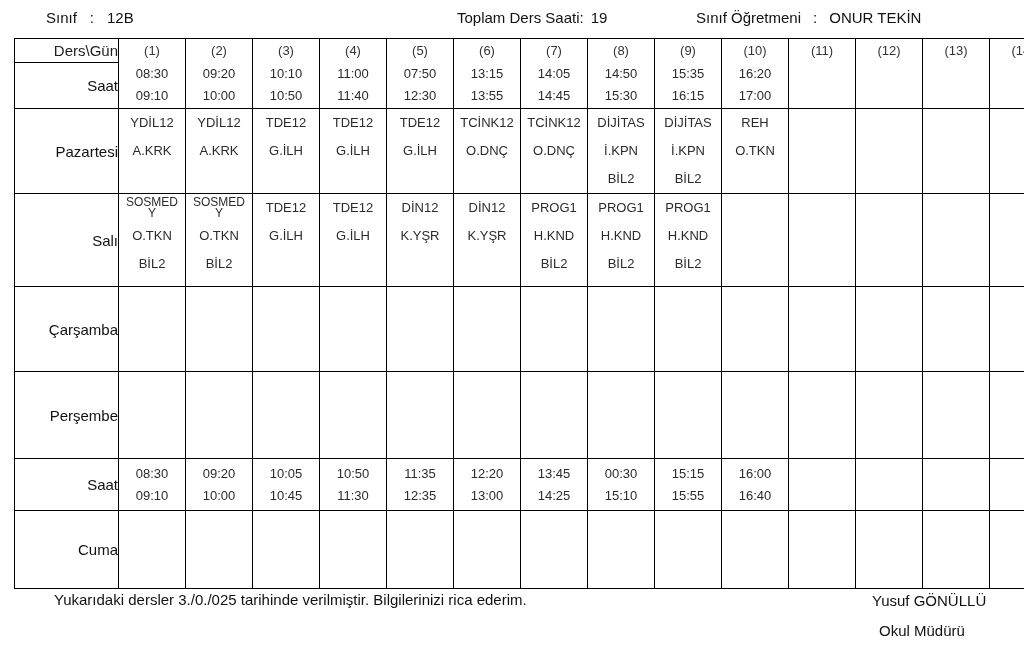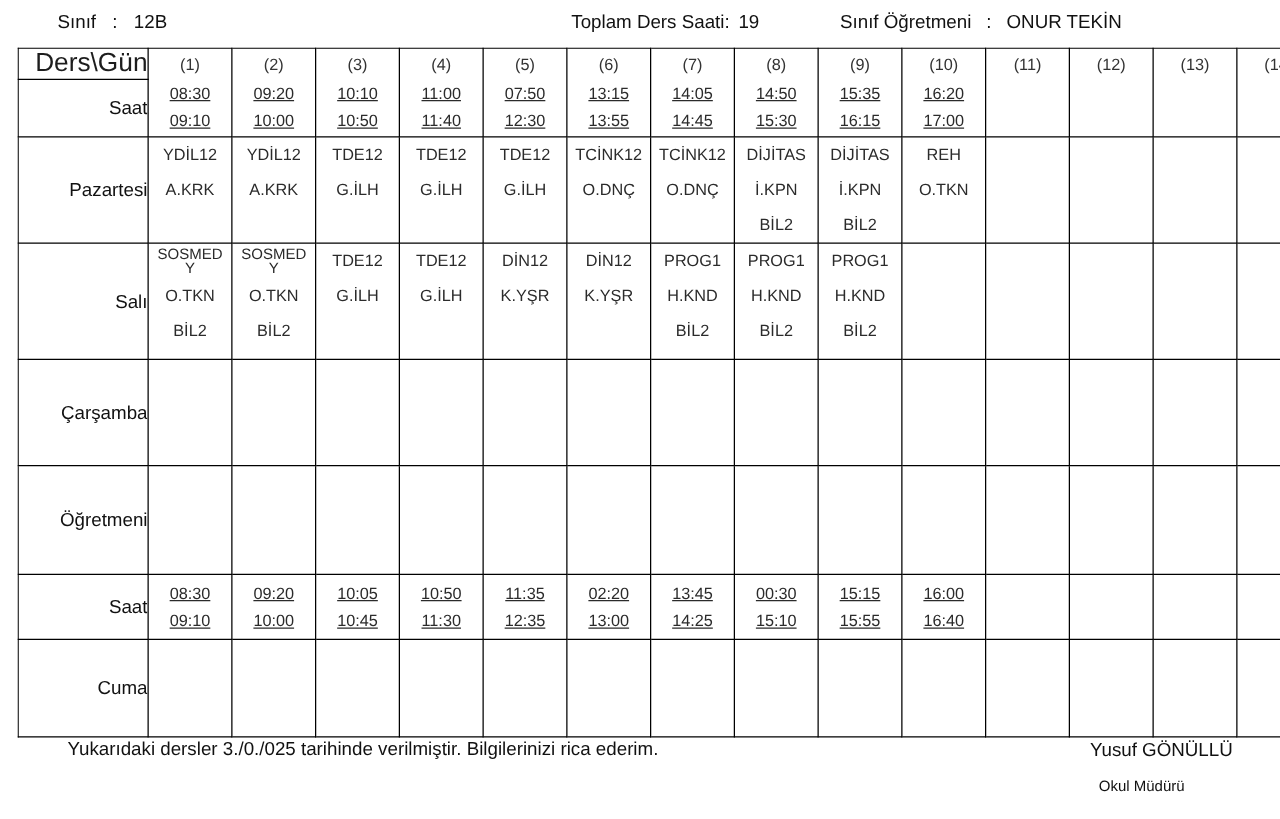"Sınıf Öğretmeni : ONUR TEKİN" #hdr-teacher { left: 672px -> 696px }
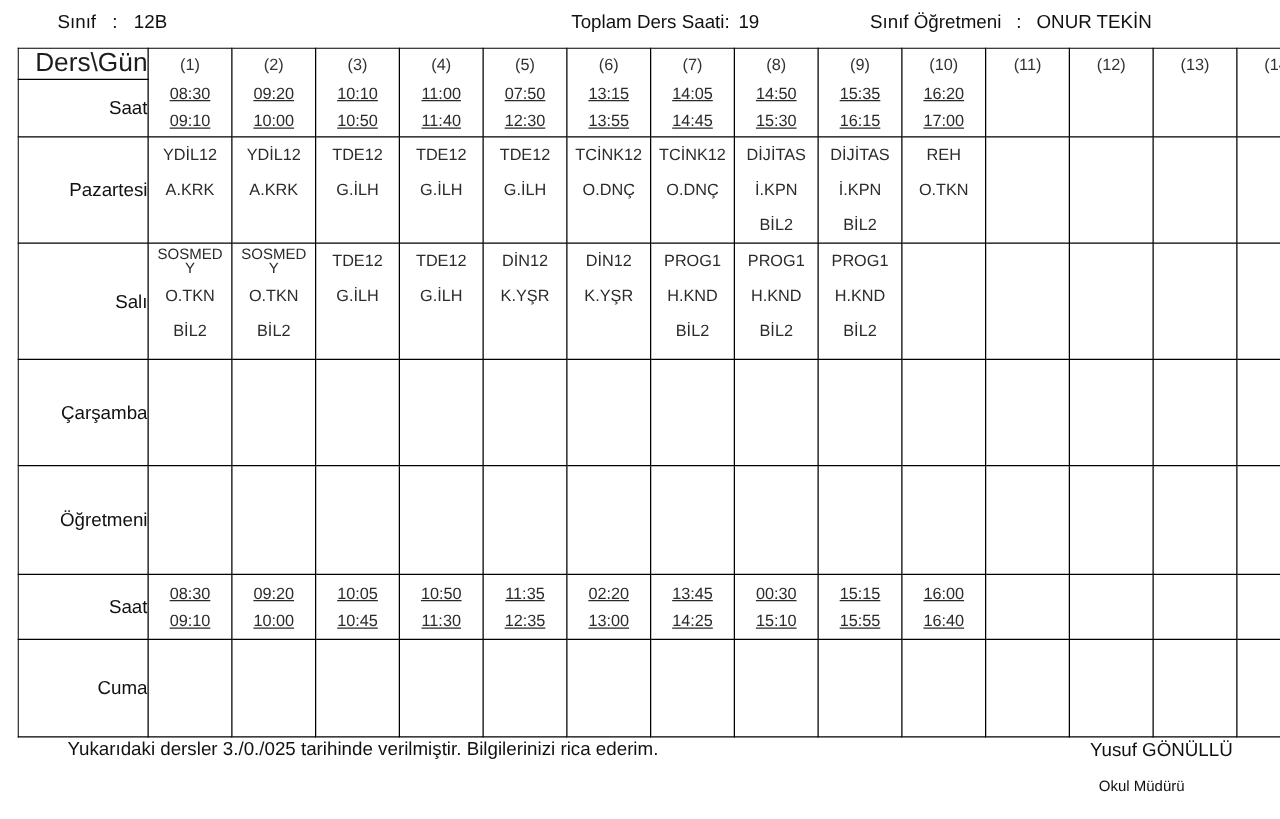"Ders\Gün" td.corner-cell { font-size: 21px -> 15px }
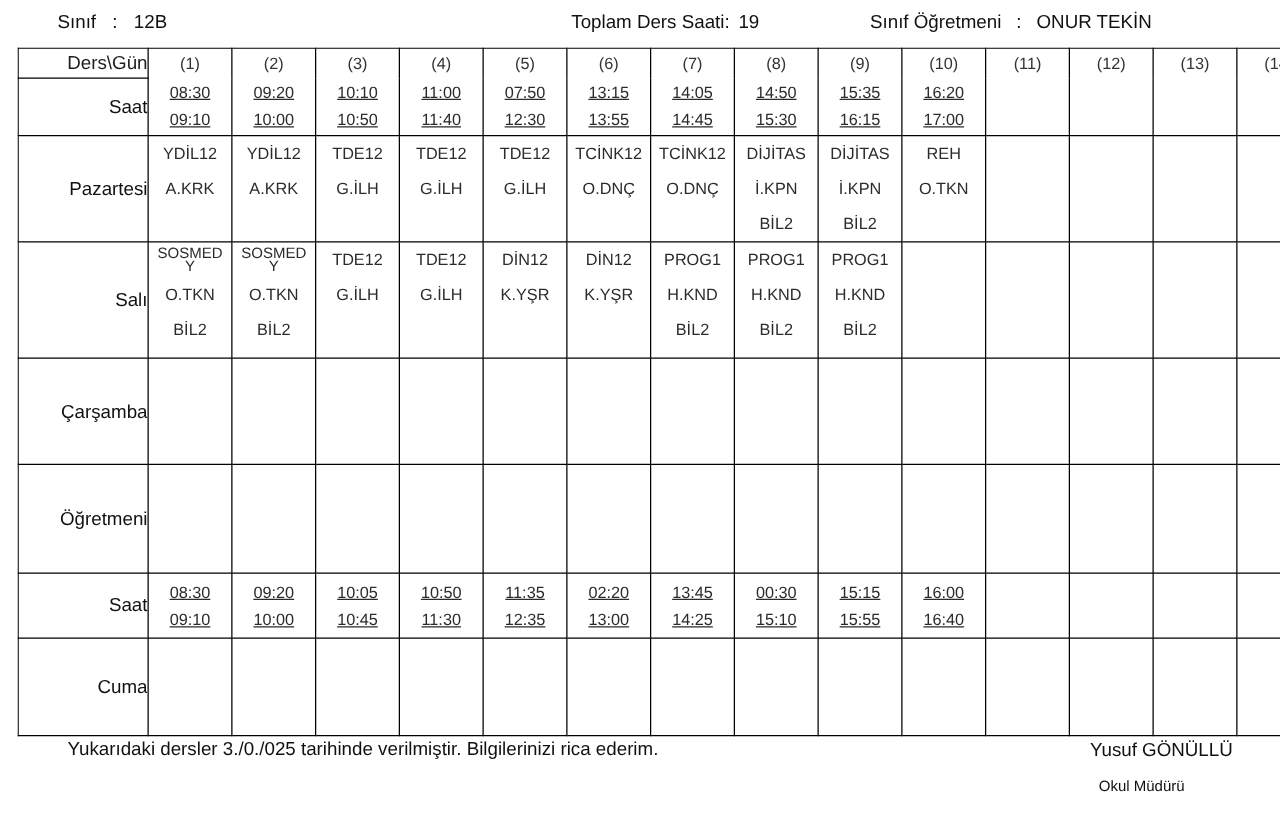"08:30" .time-line { text-decoration: underline -> none }
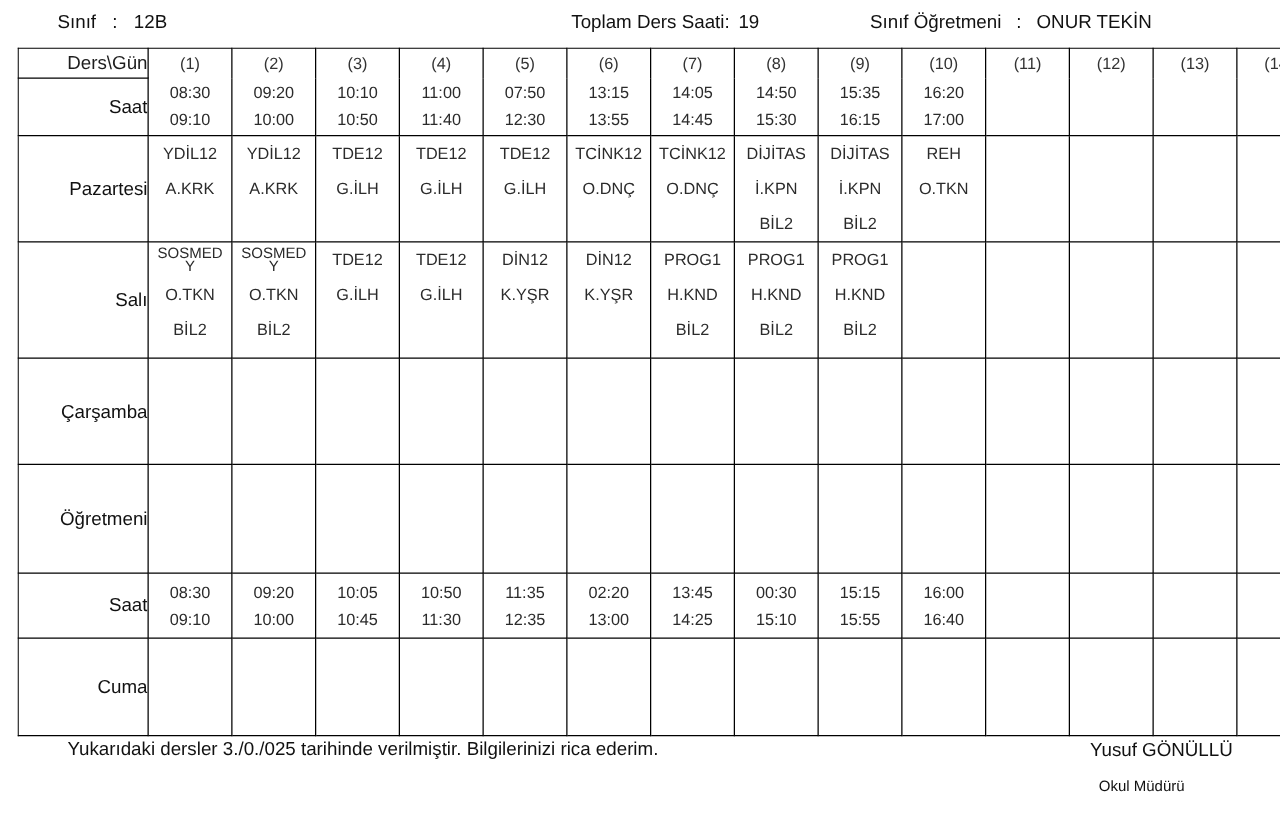"Öğretmeni" td.day-cell { text: Öğretmeni -> Perşembe }
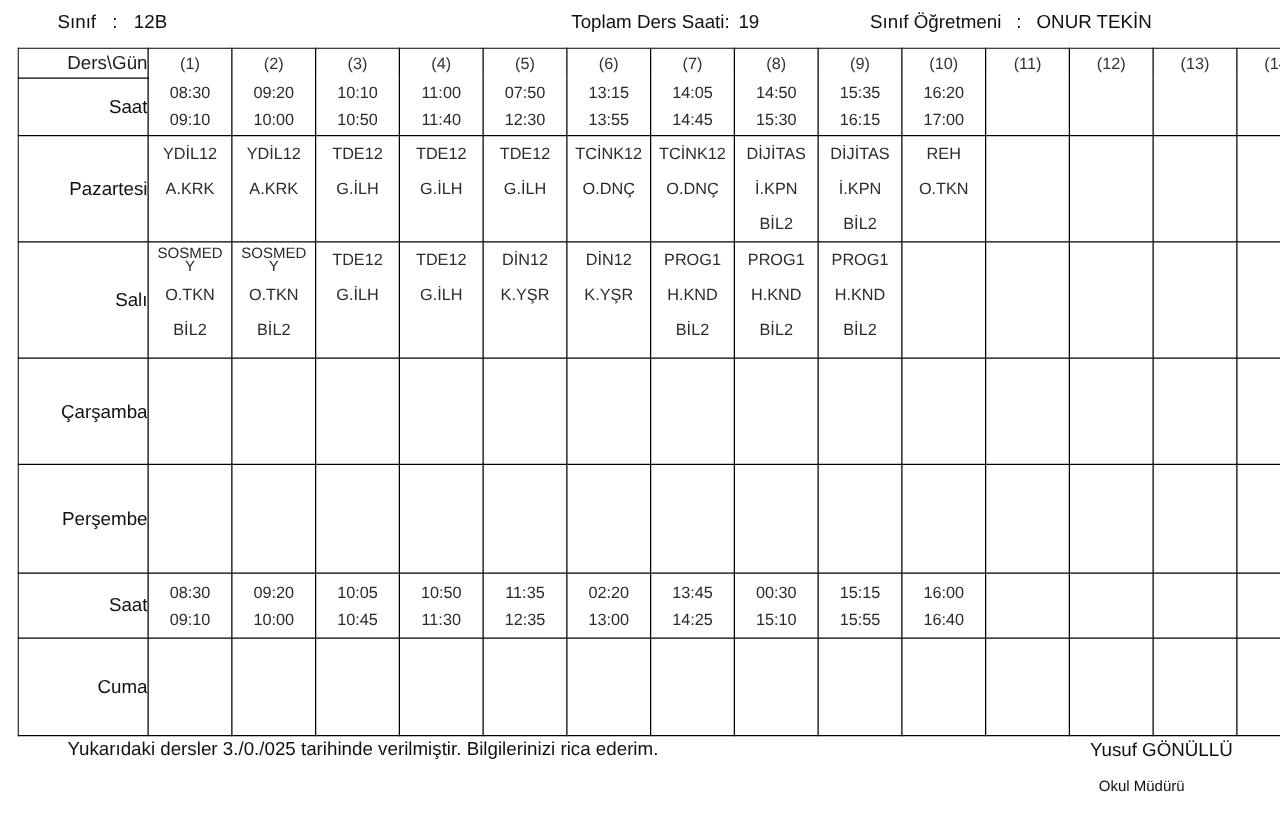"02:20" div.time-line { text: 02:20 -> 12:20 }
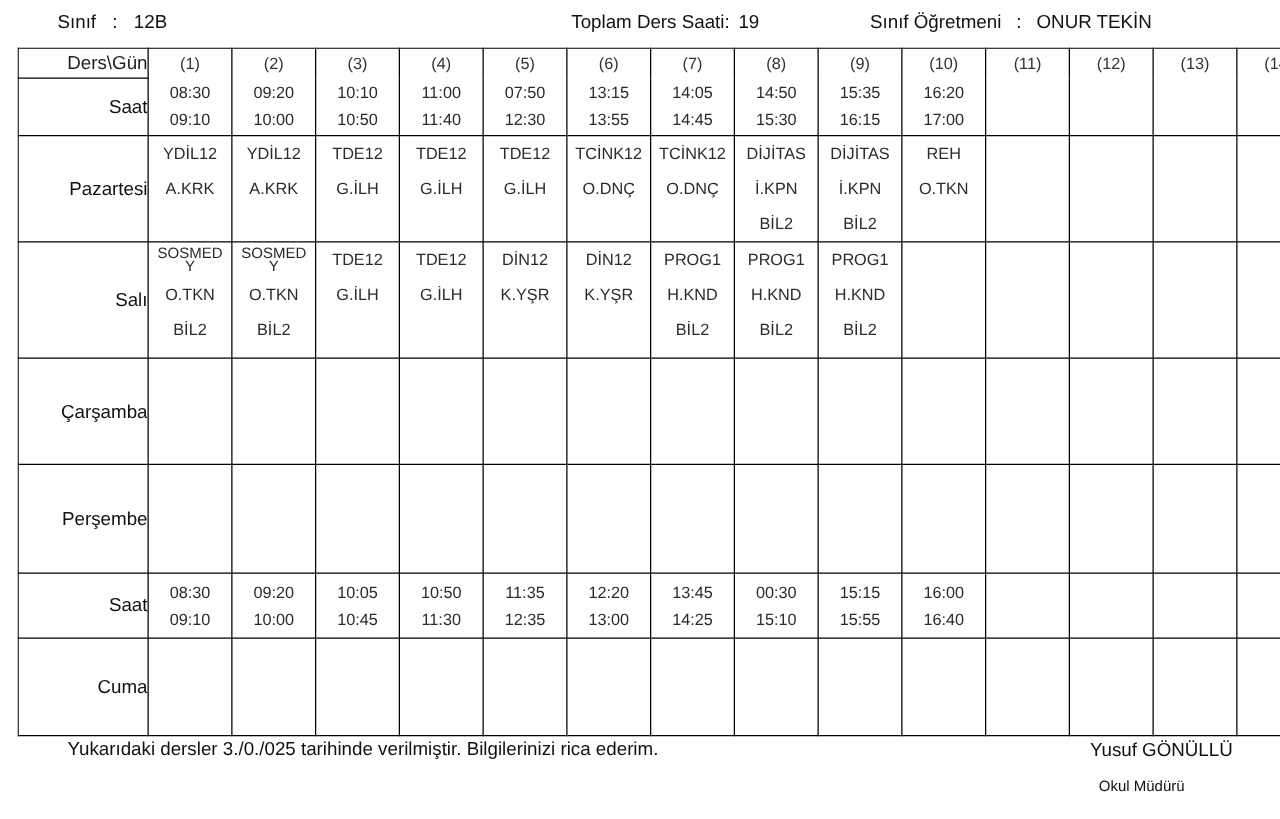"Okul Müdürü" #signer-title { font-size: 12px -> 15px }
